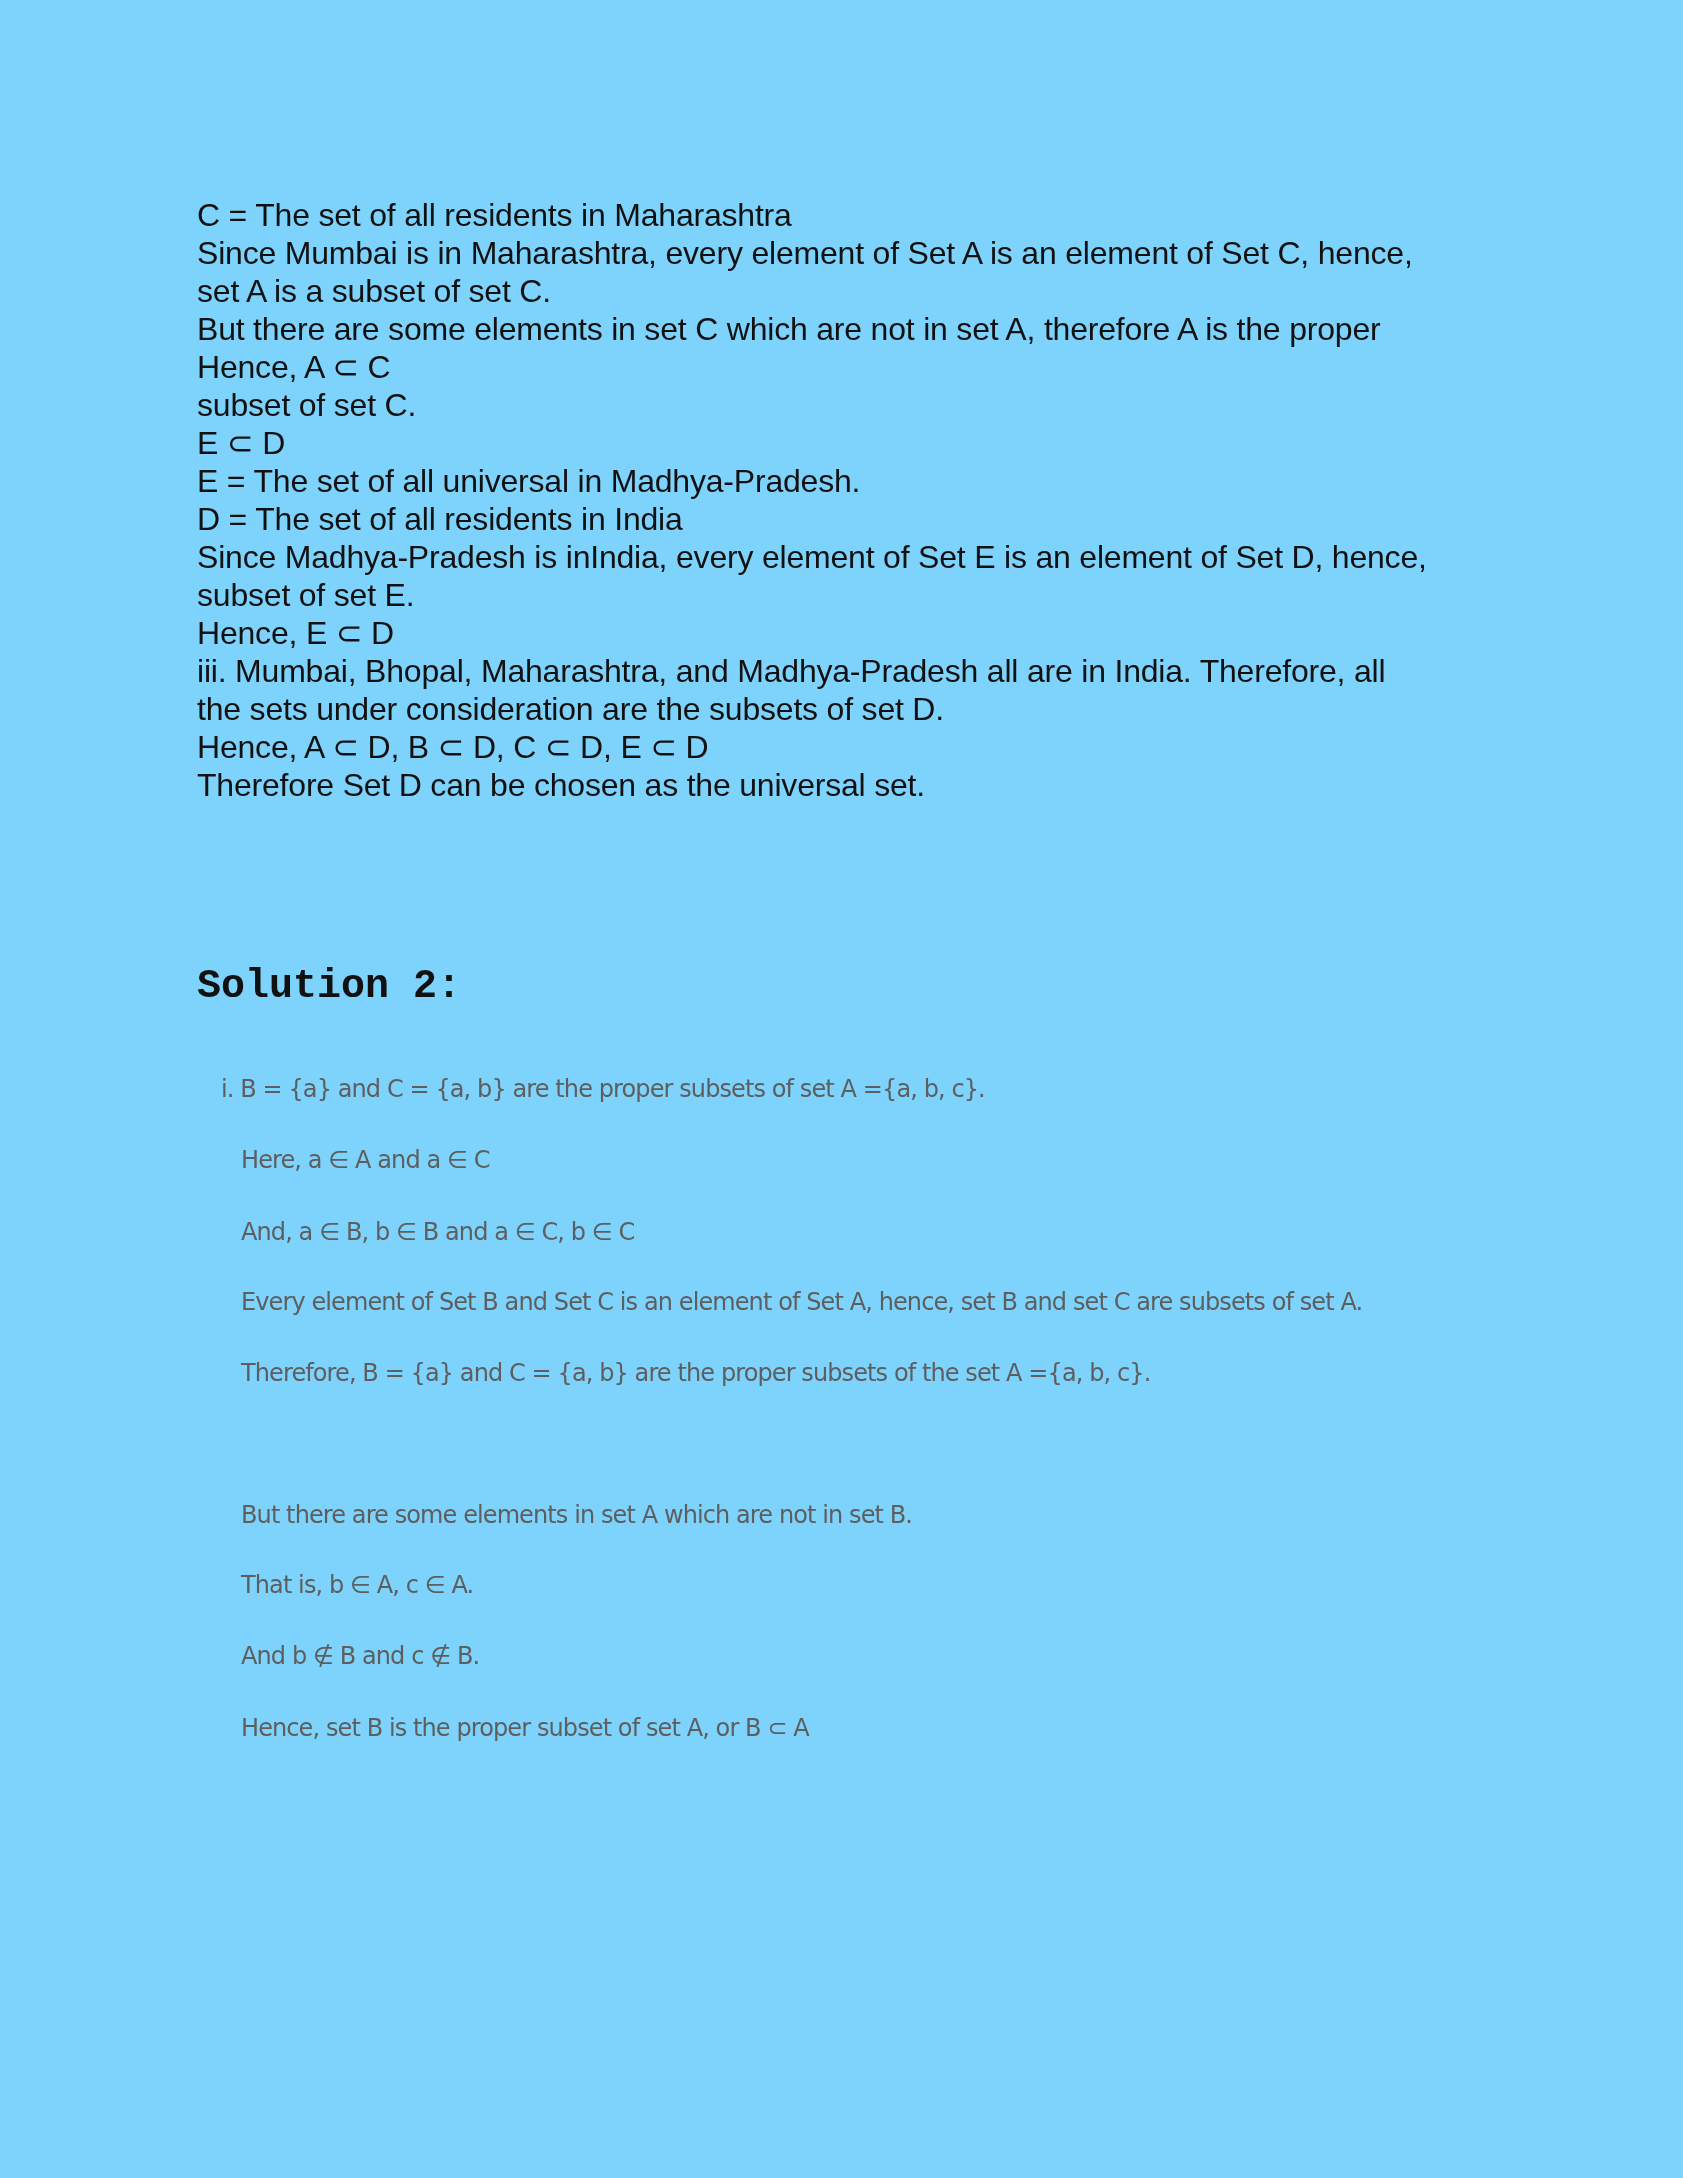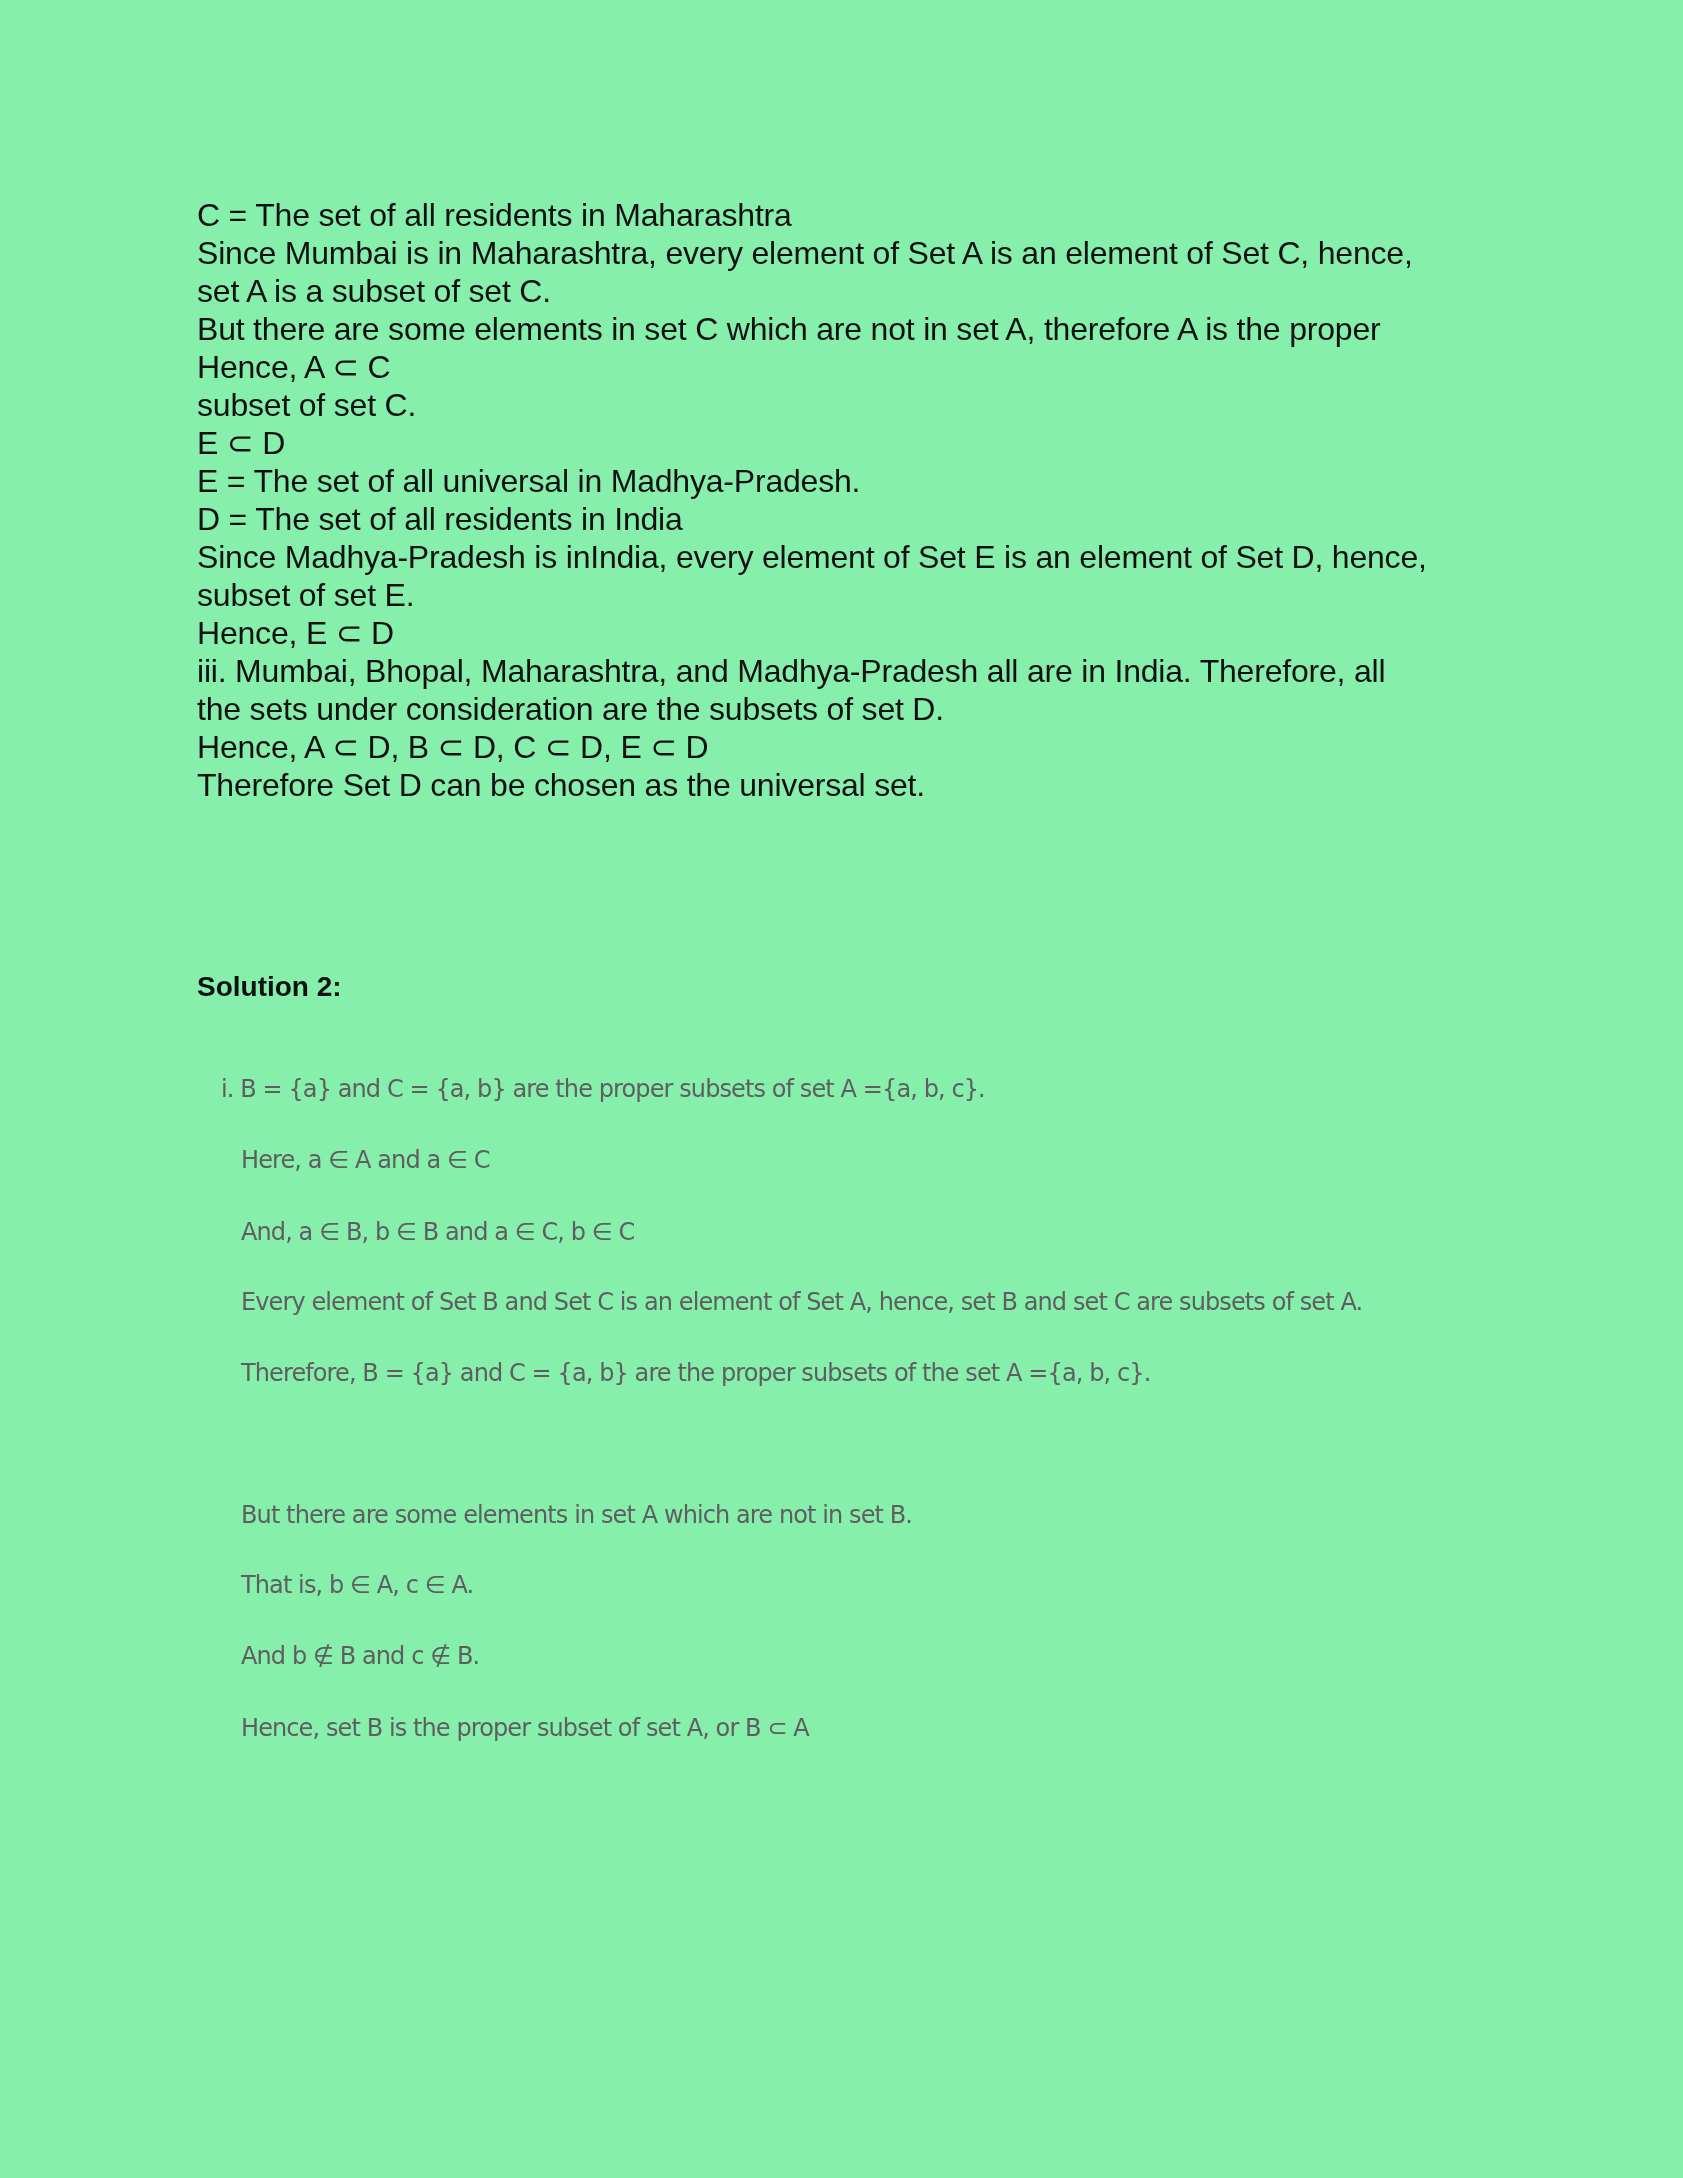"C = The set of" .page { background: #86efac -> #7dd3fc }
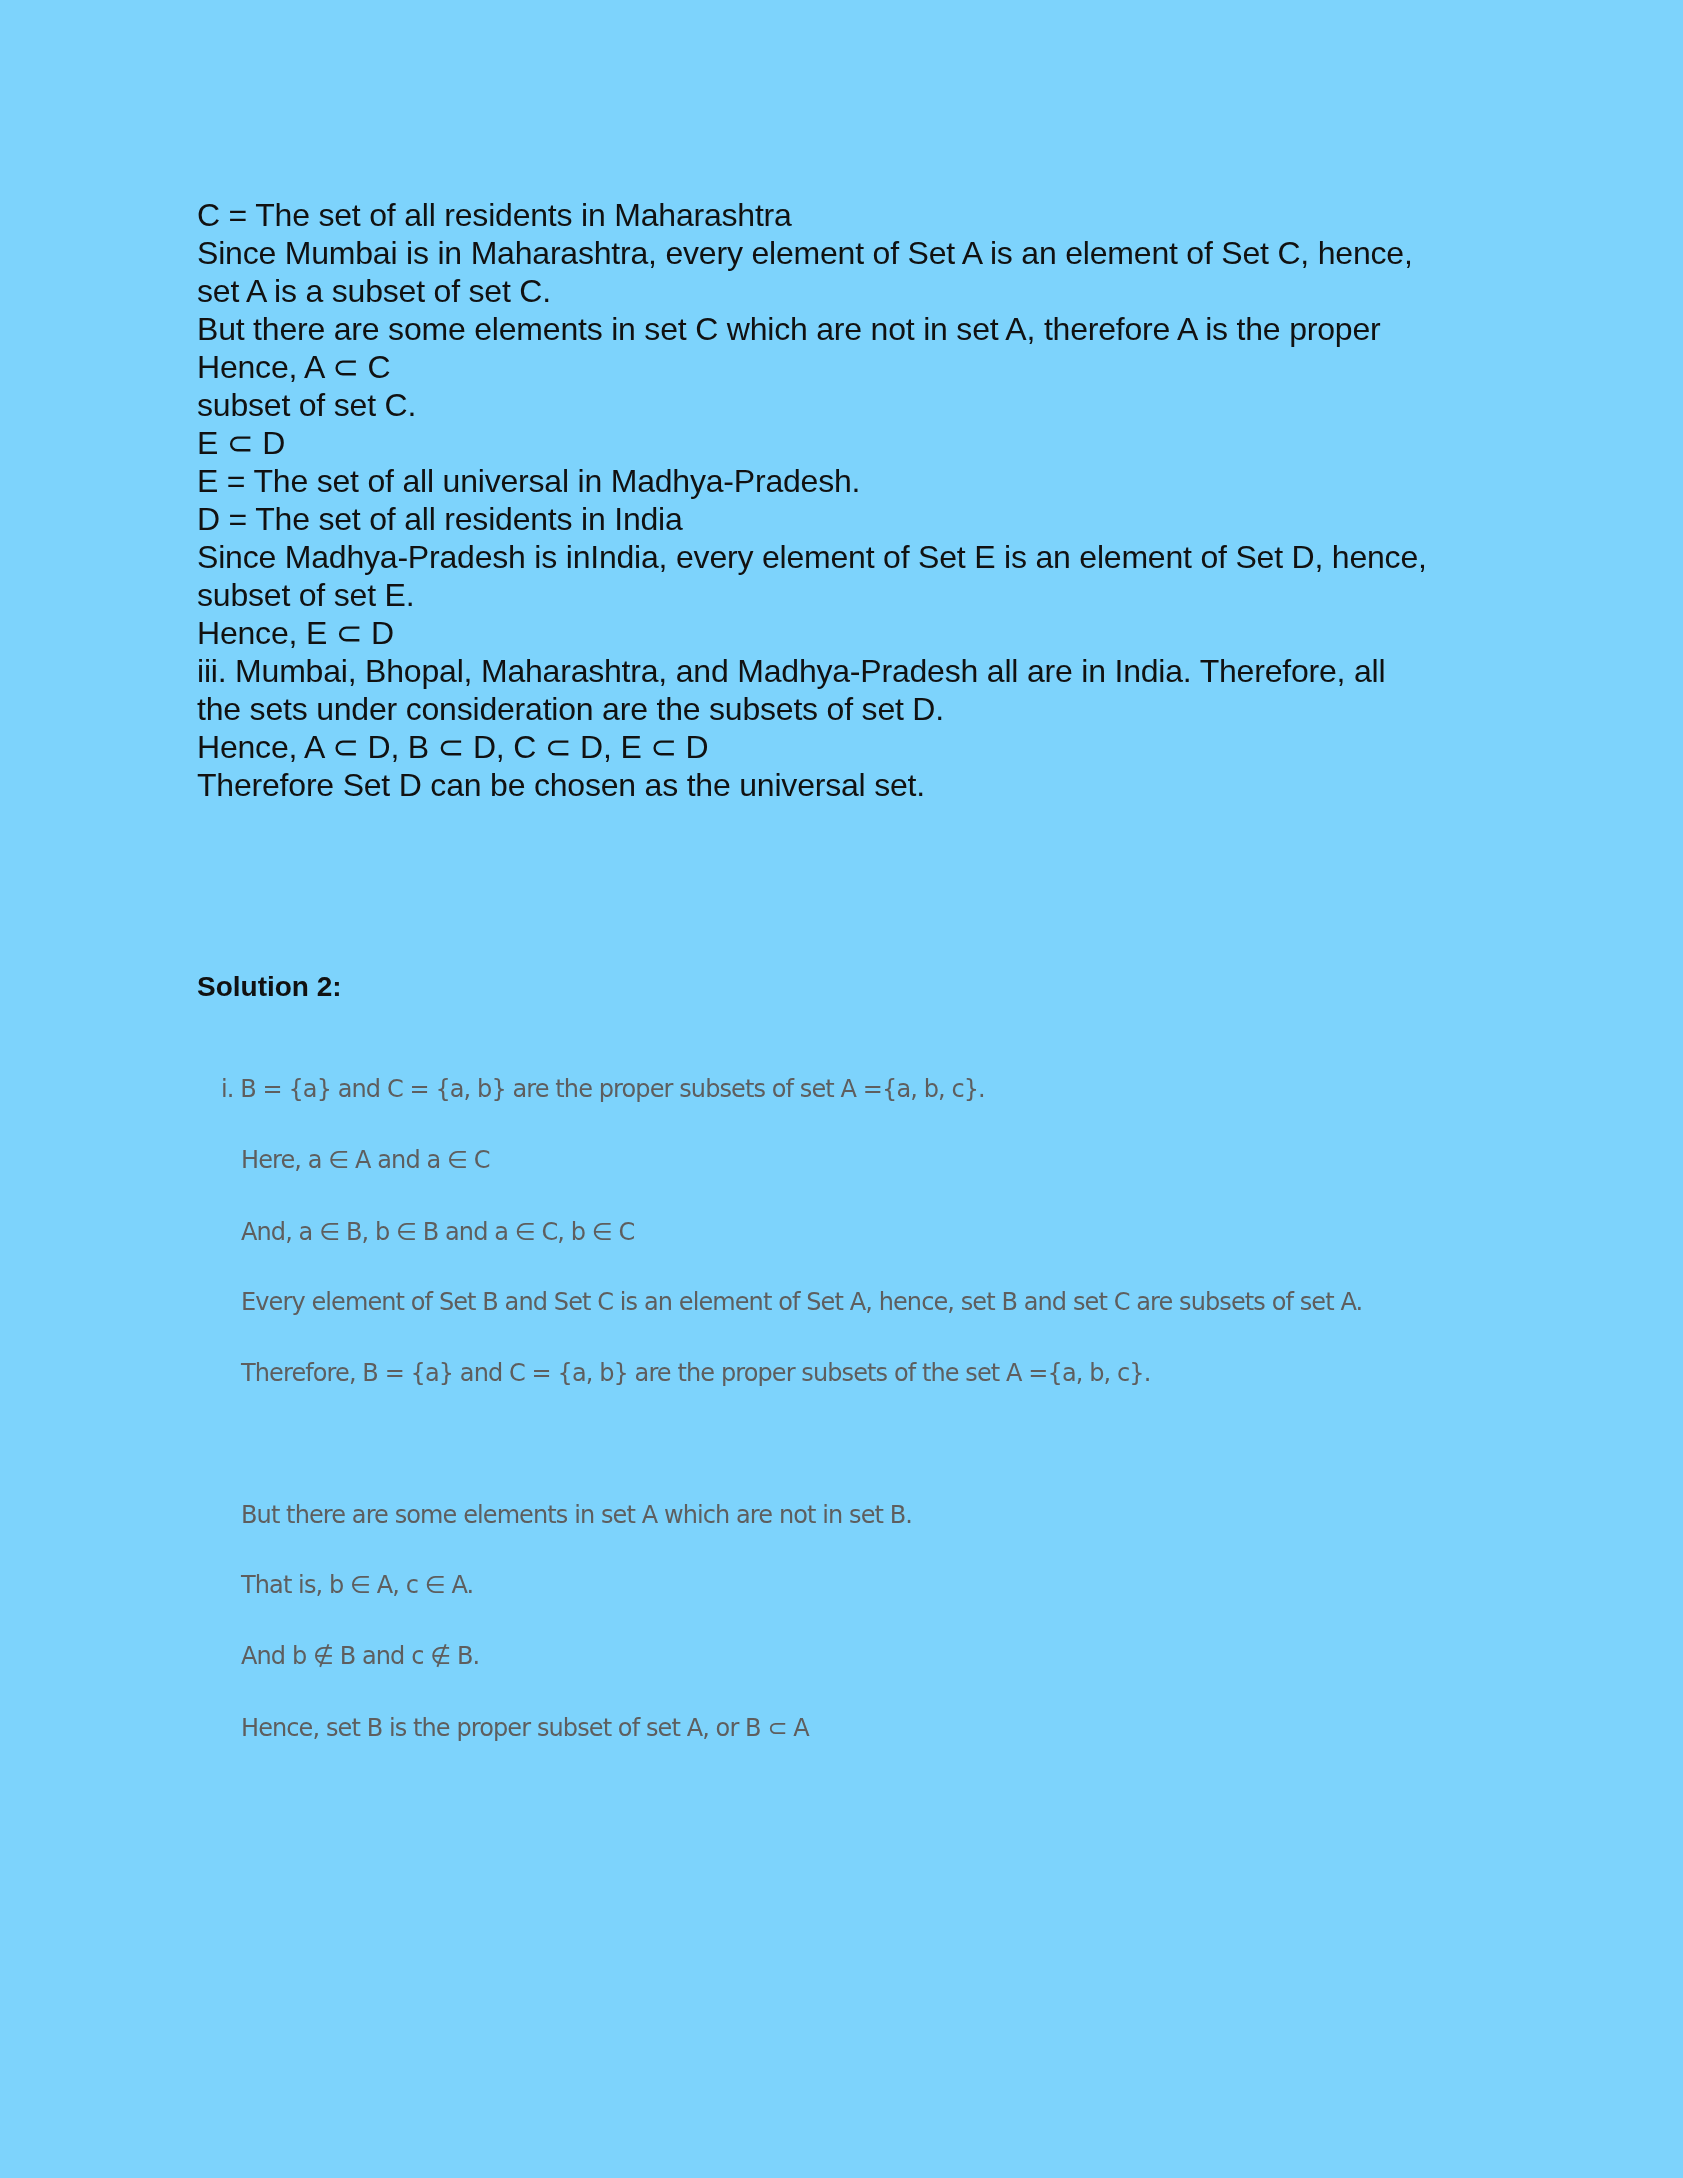"Solution 2:" .heading { font-family: Liberation Sans, sans-serif -> Liberation Mono, monospace; font-size: 28px -> 40px }
